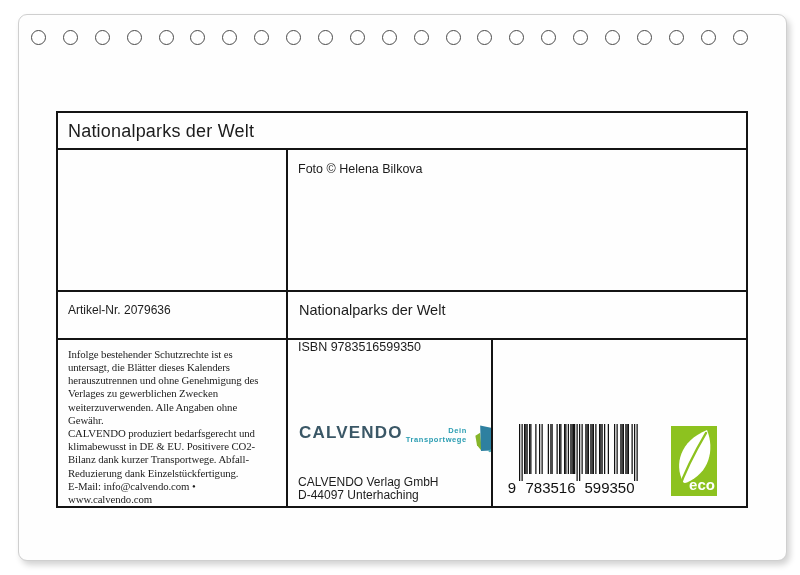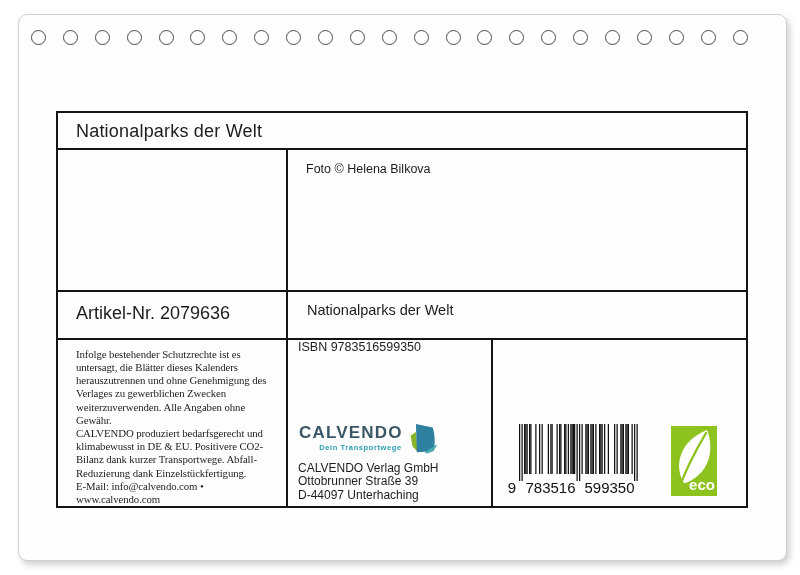"Nationalparks der Welt" .cell { padding-left: 8px -> none }
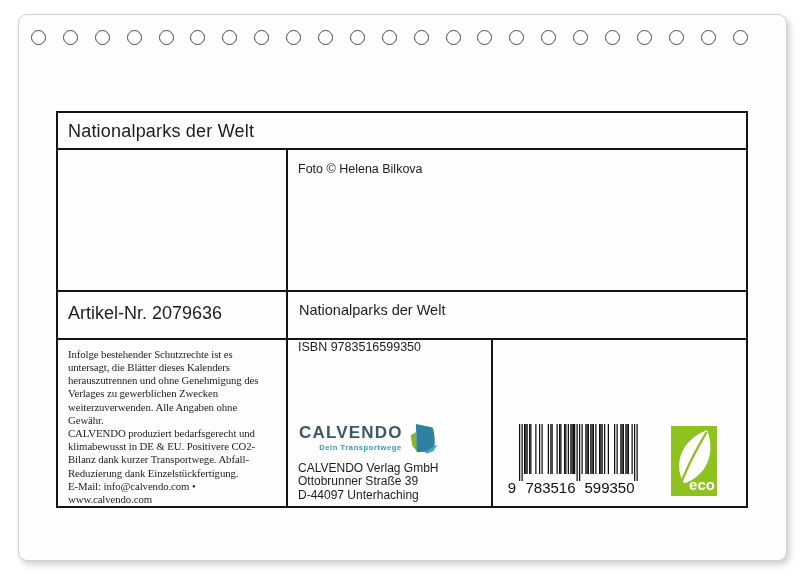"Artikel-Nr. 2079636" .article-no { font-size: 18px -> 12px }
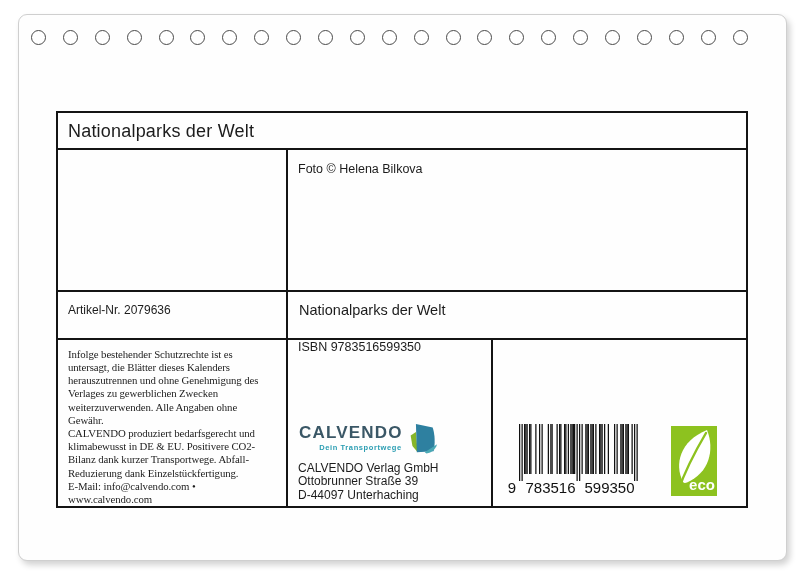"CALVENDO" .wordmark { flex-direction: column -> row }
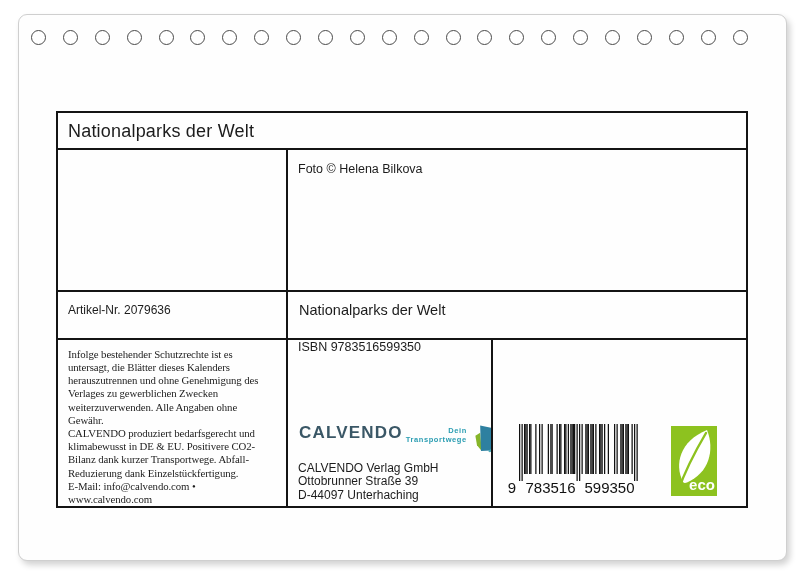"CALVENDO Verlag GmbH" .address { top: 122px -> 136px }
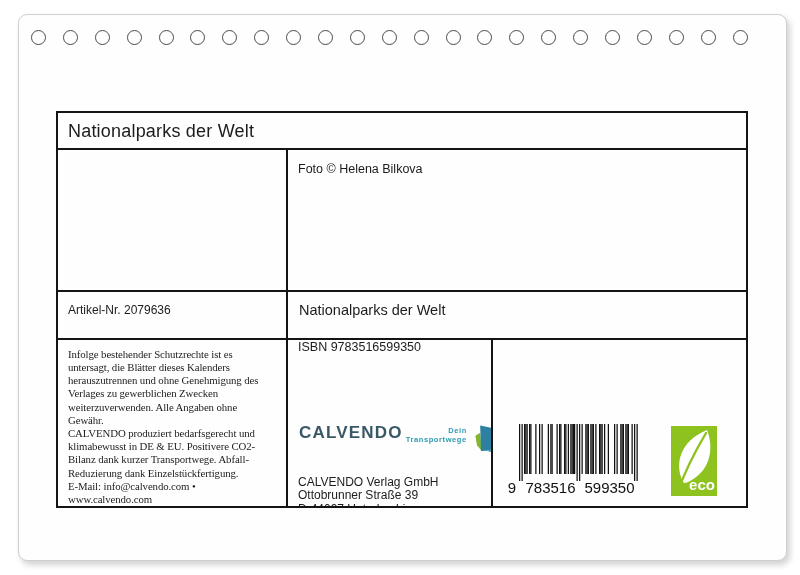"Ottobrunner Straße 39" div { html: <div>Ottobrunner Straße 39</div> -> none }
